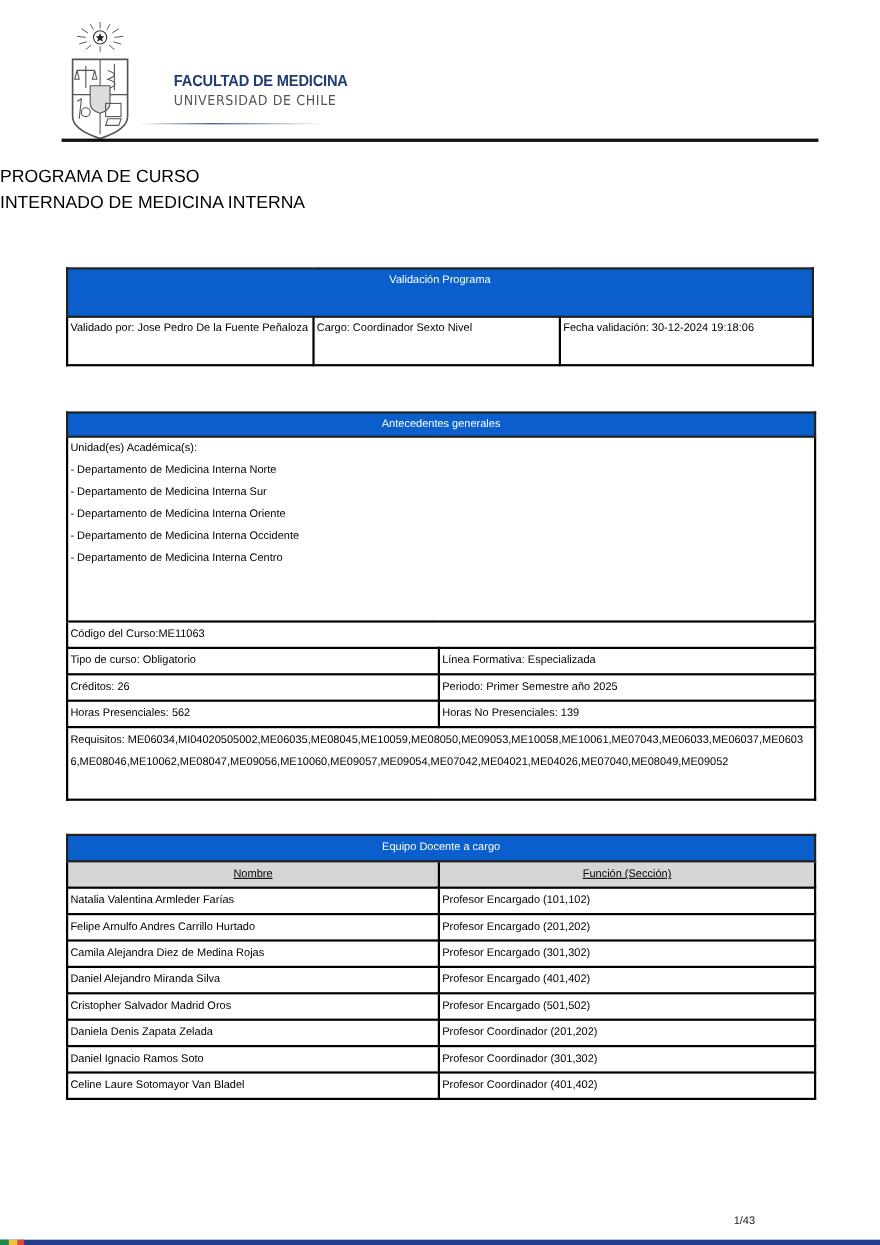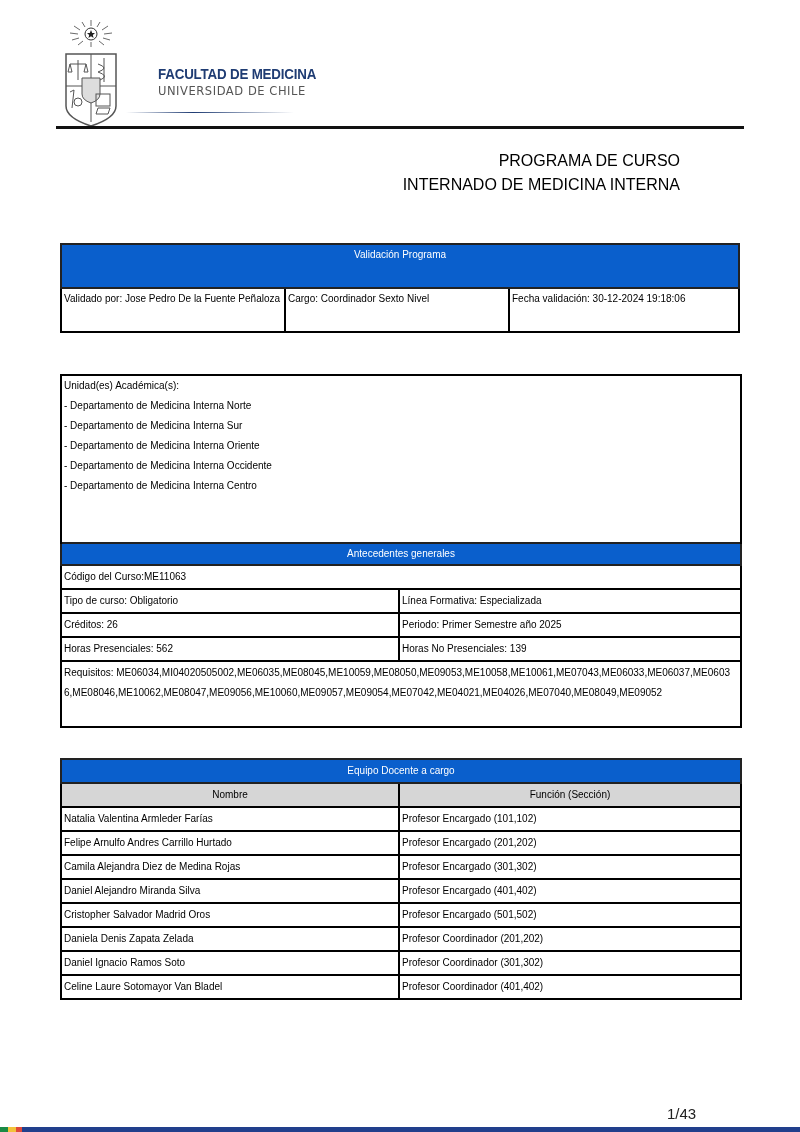"PROGRAMA DE CURSO" .doc-title { margin-left: 24px -> none; text-align: right -> left }
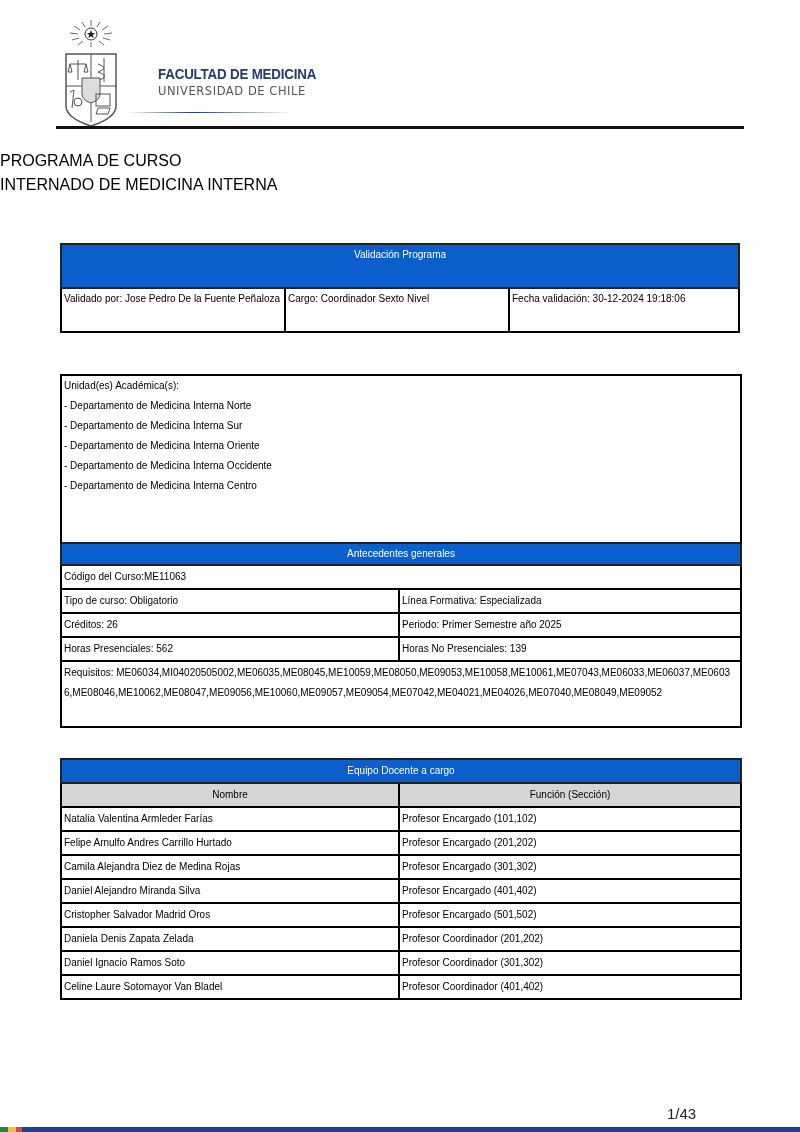"Unidad(es) Académica(s):" tr { order: before "Antecedentes generales" -> after "Antecedentes generales" }
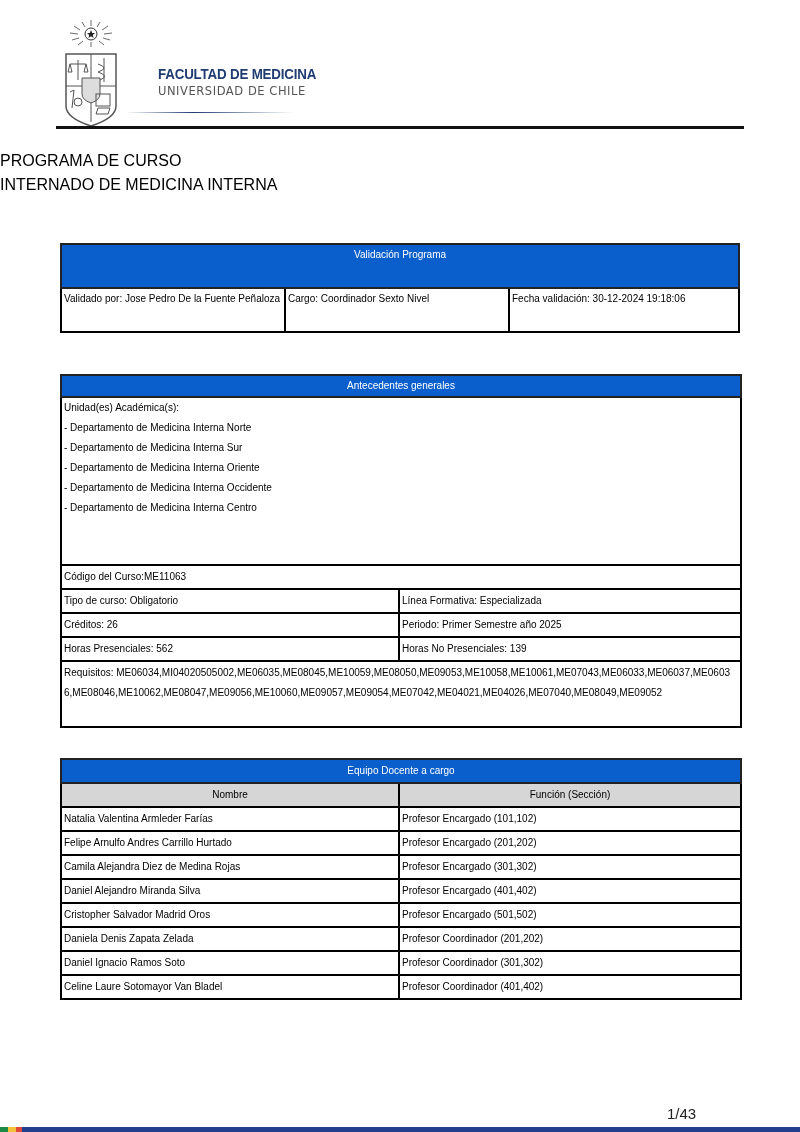"Nombre" .colhead { text-decoration: none -> underline }
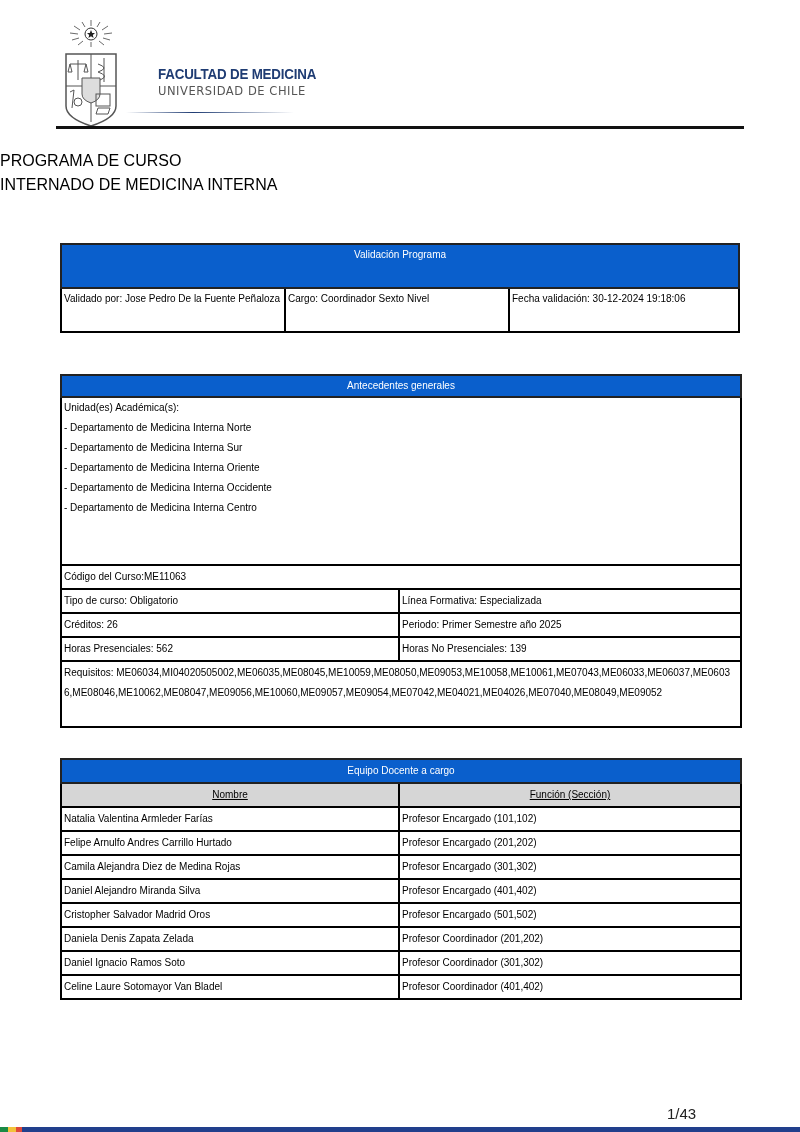"1/43" .page-num { font-size: 15px -> 10px }
